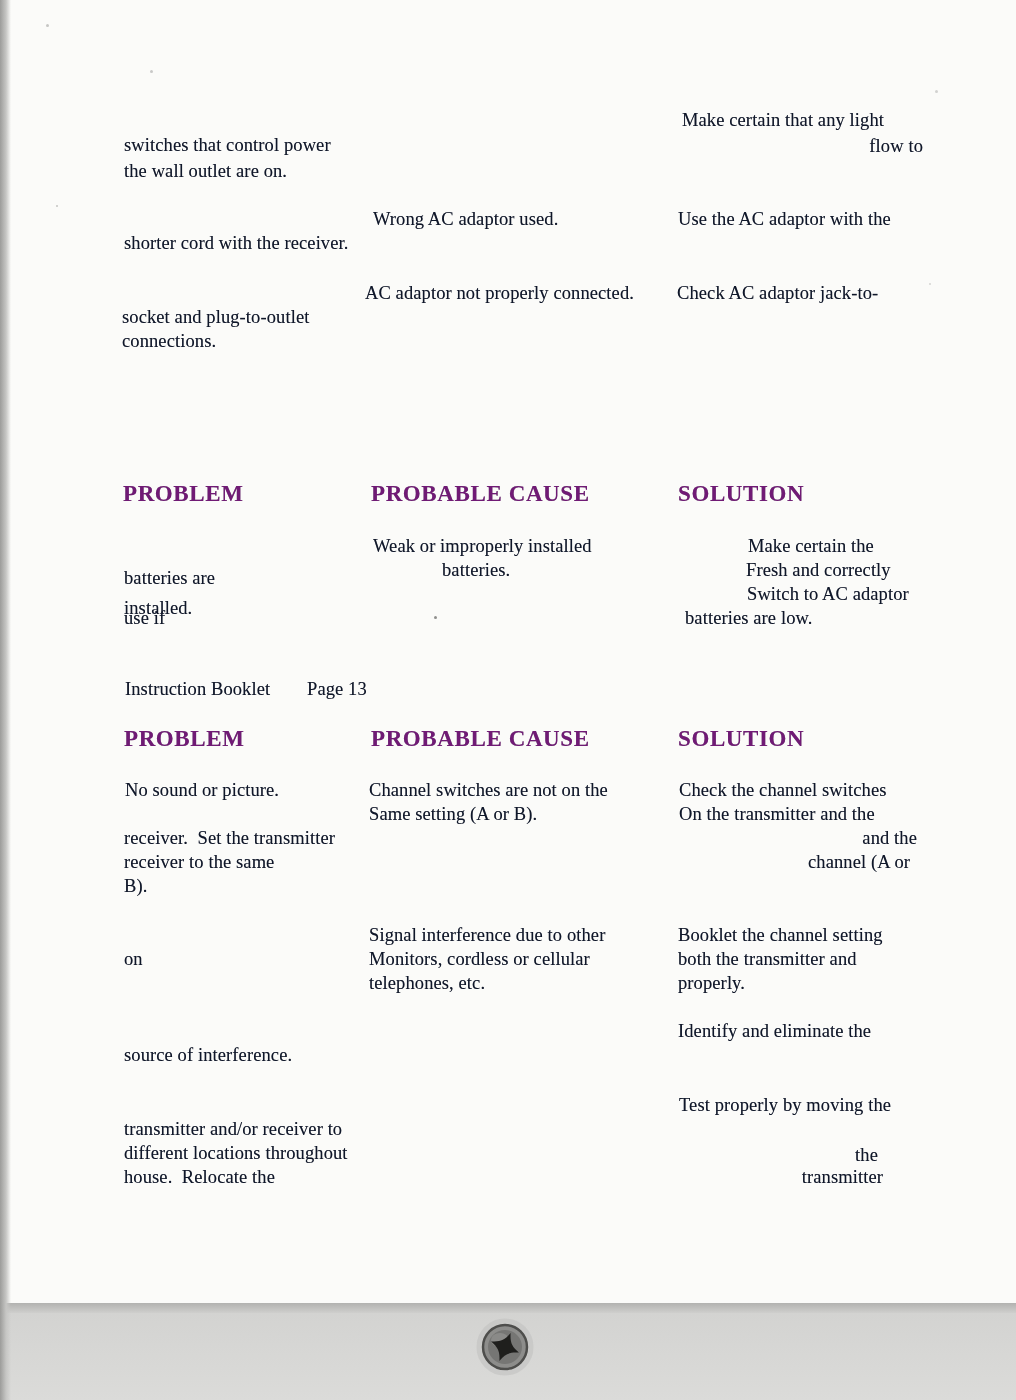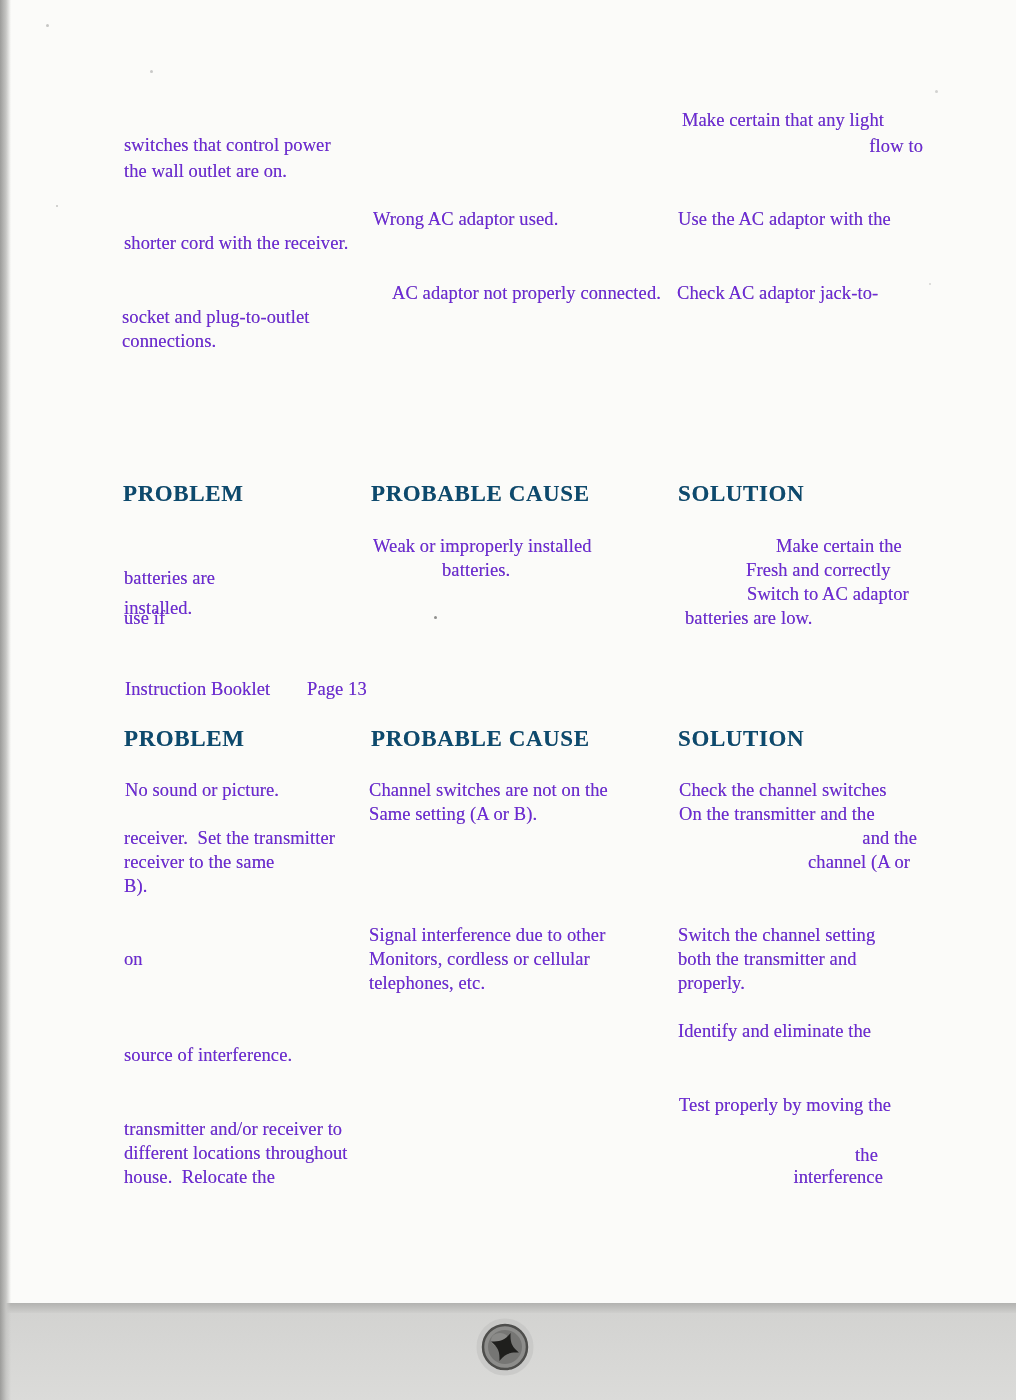"Make certain that any light" .line { color: #6d28d9 -> #0f172a }
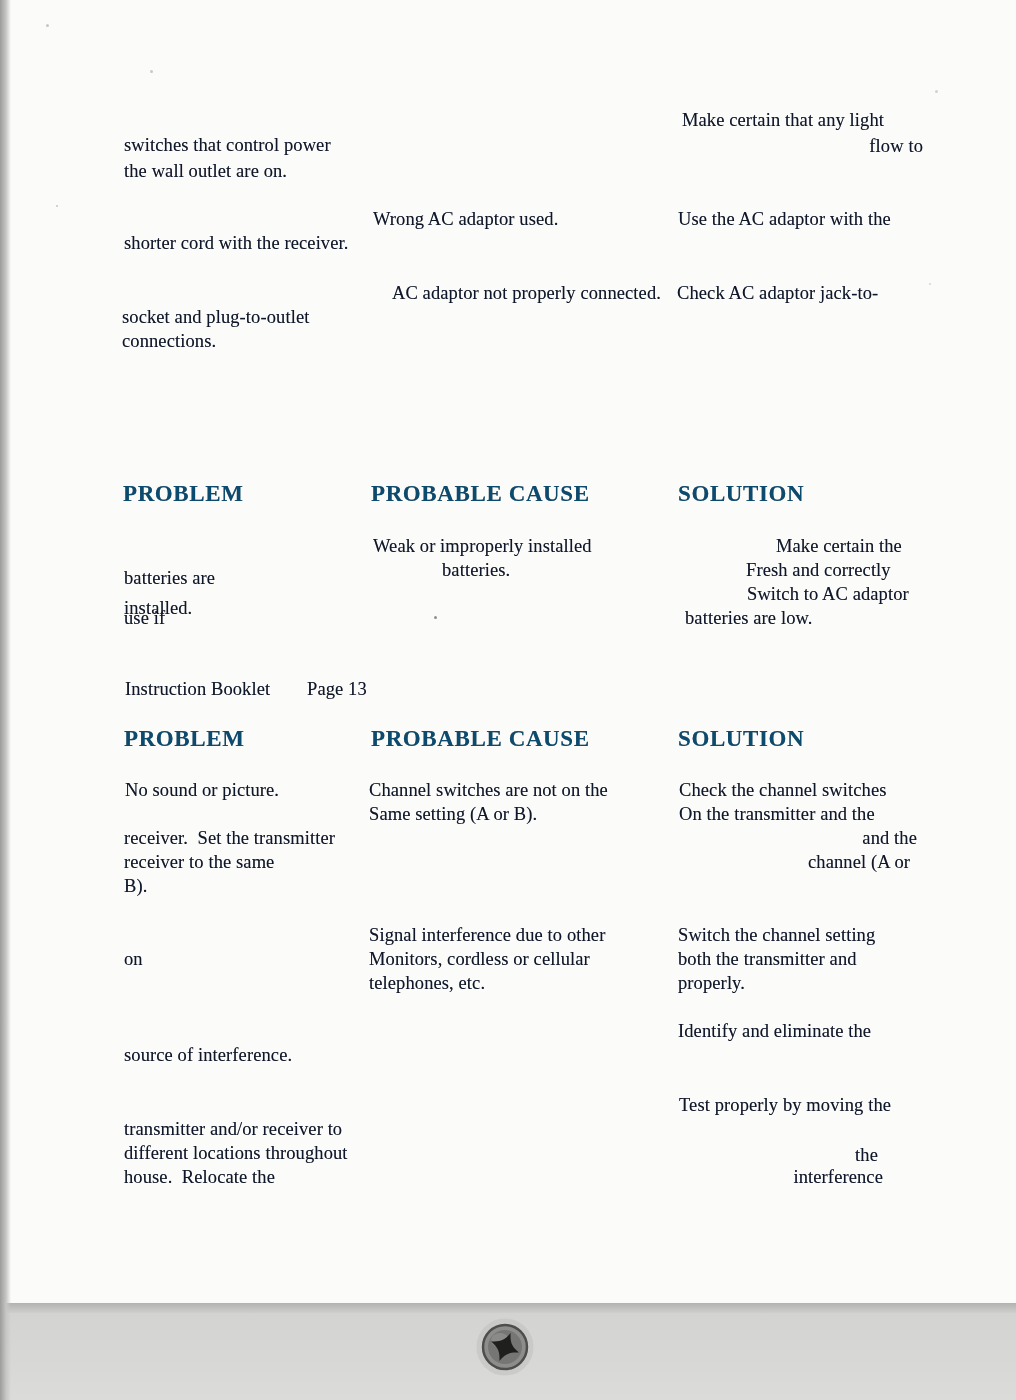"AC adaptor not properly connected." div.line { left: 392px -> 365px }
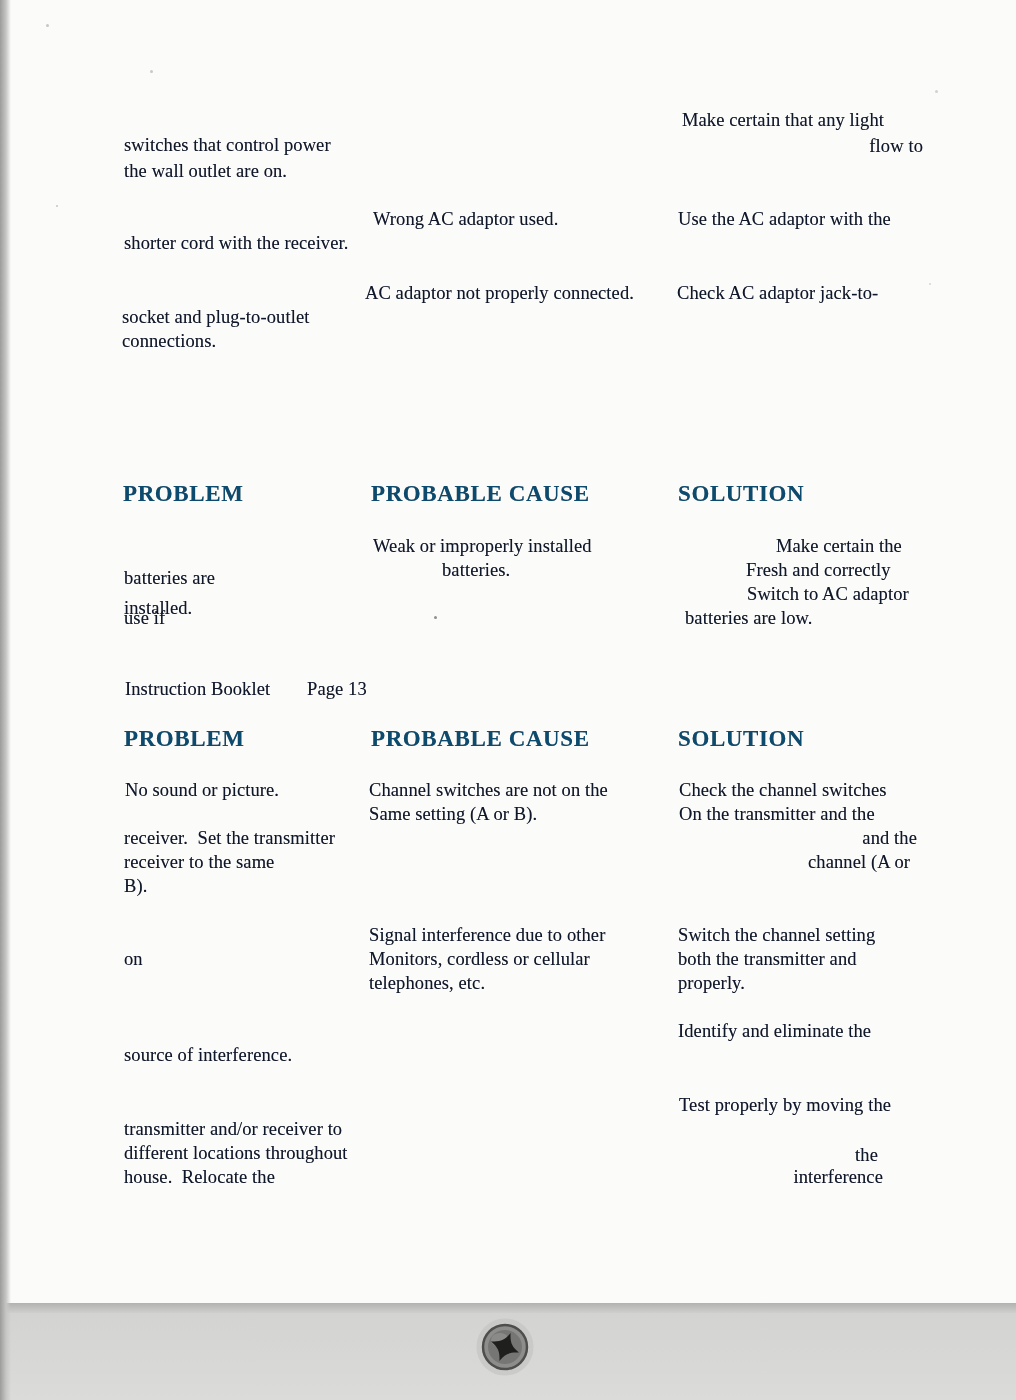"PROBLEM" .hdr { color: #0c4a6e -> #701a75 }
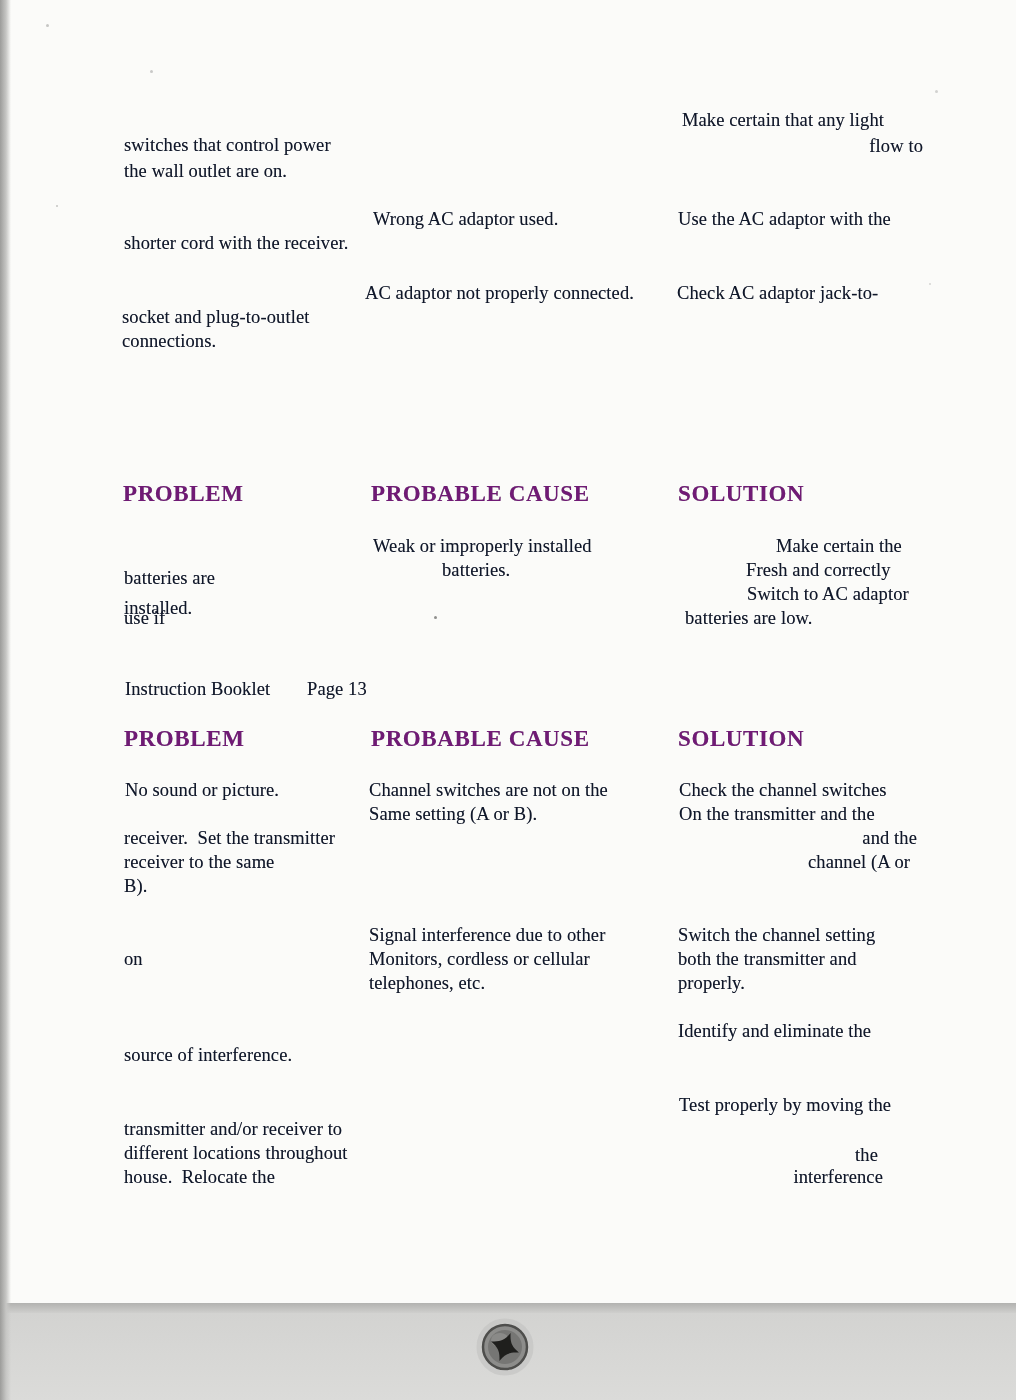"Make certain the" div.line { margin-left: 28px -> none }
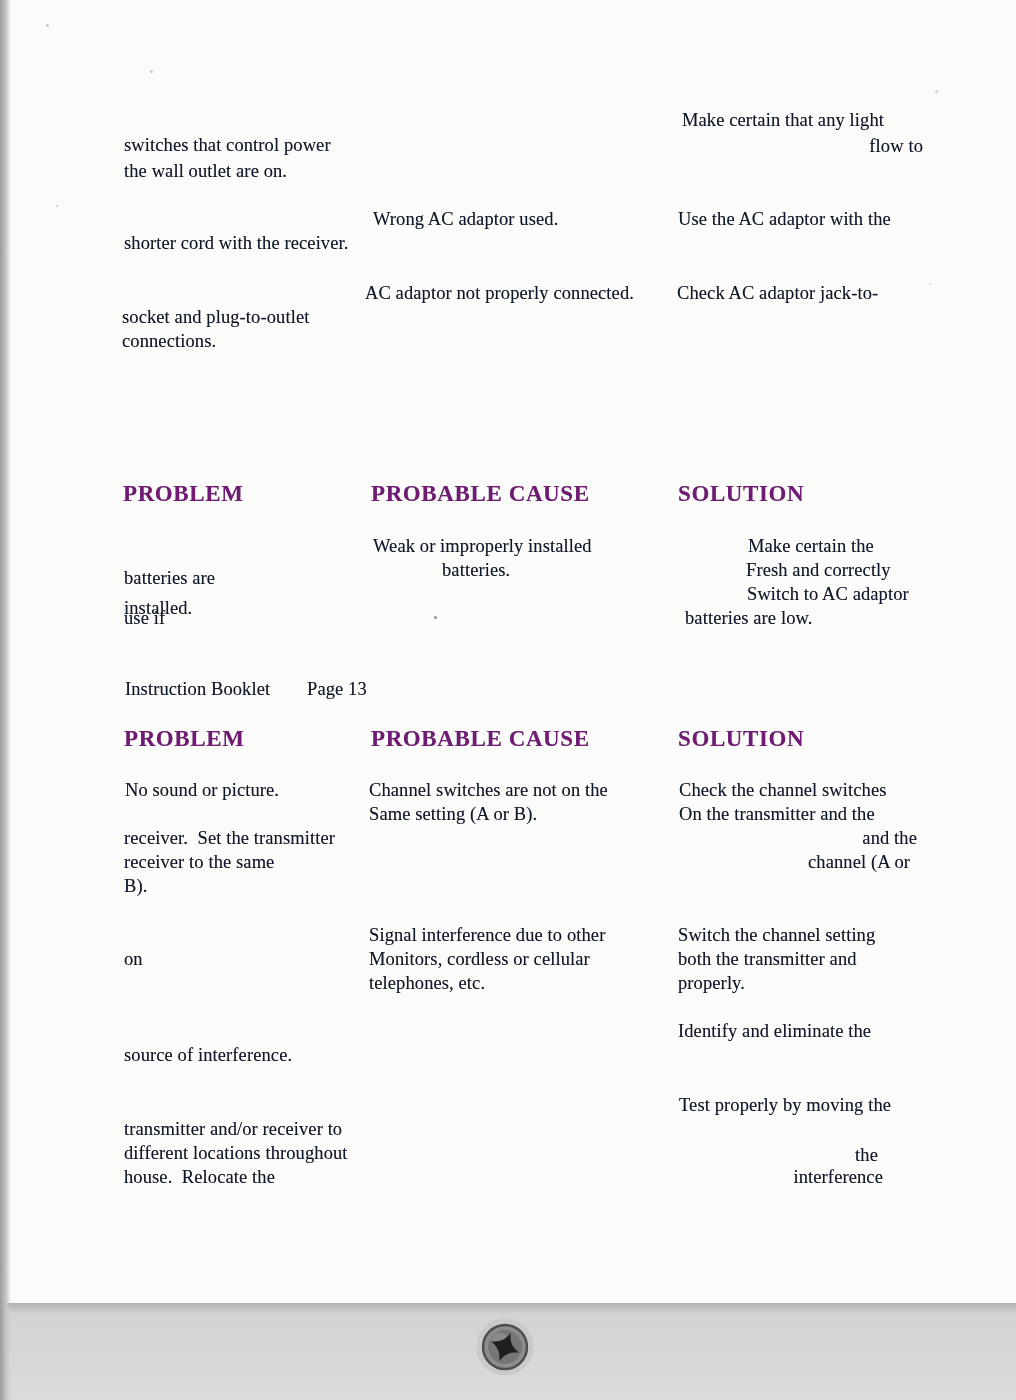"Switch the channel setting" div.line { text: Switch -> Booklet }
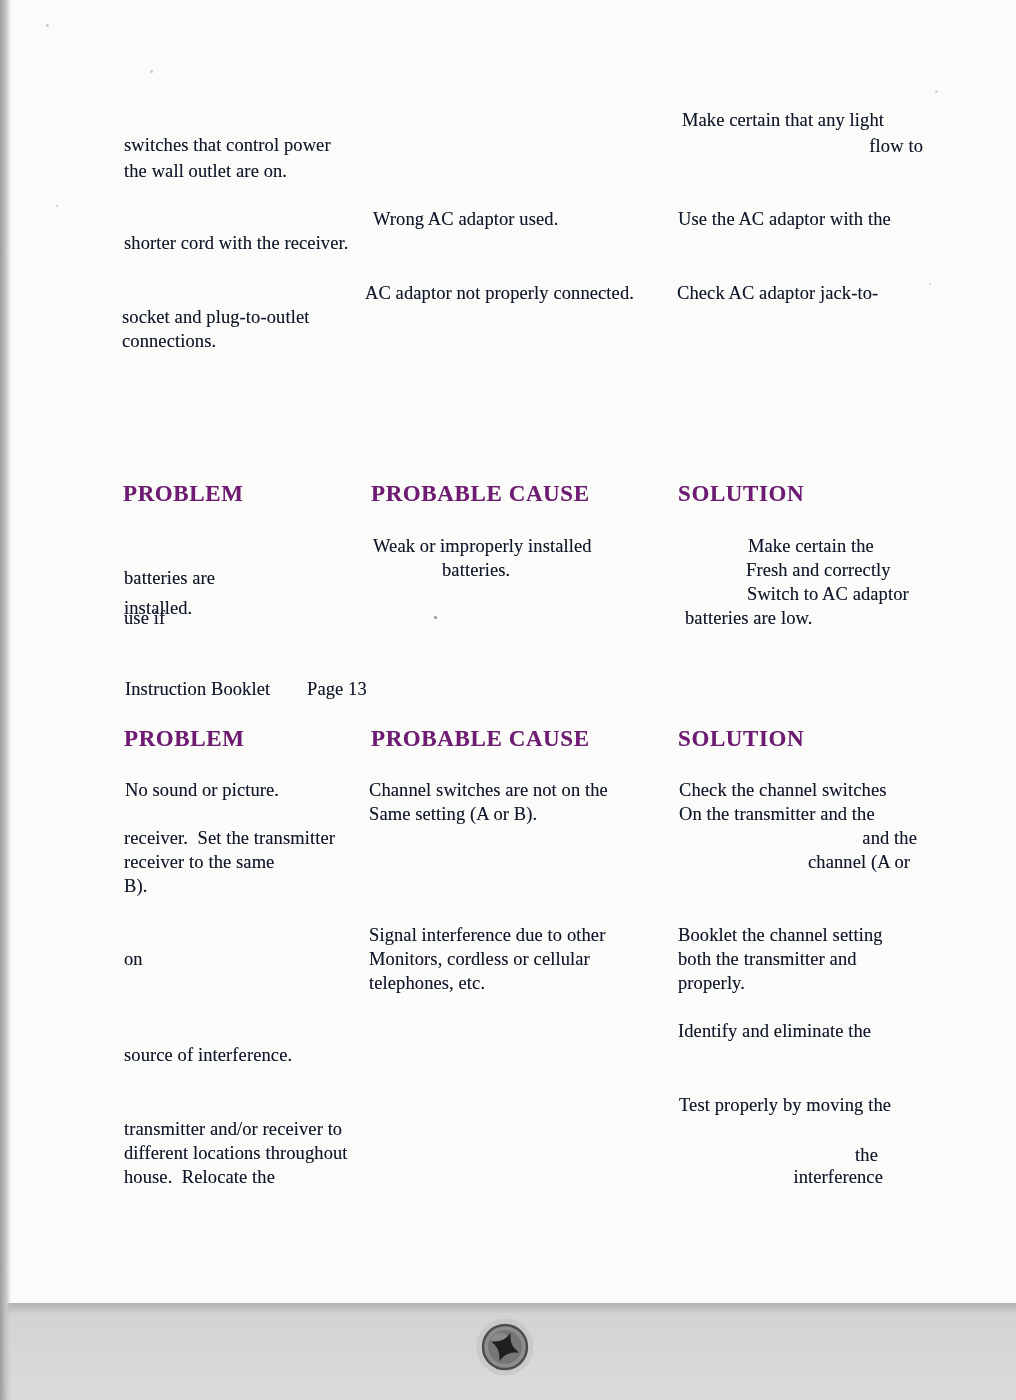"interference" div.line { text: interference -> transmitter }
